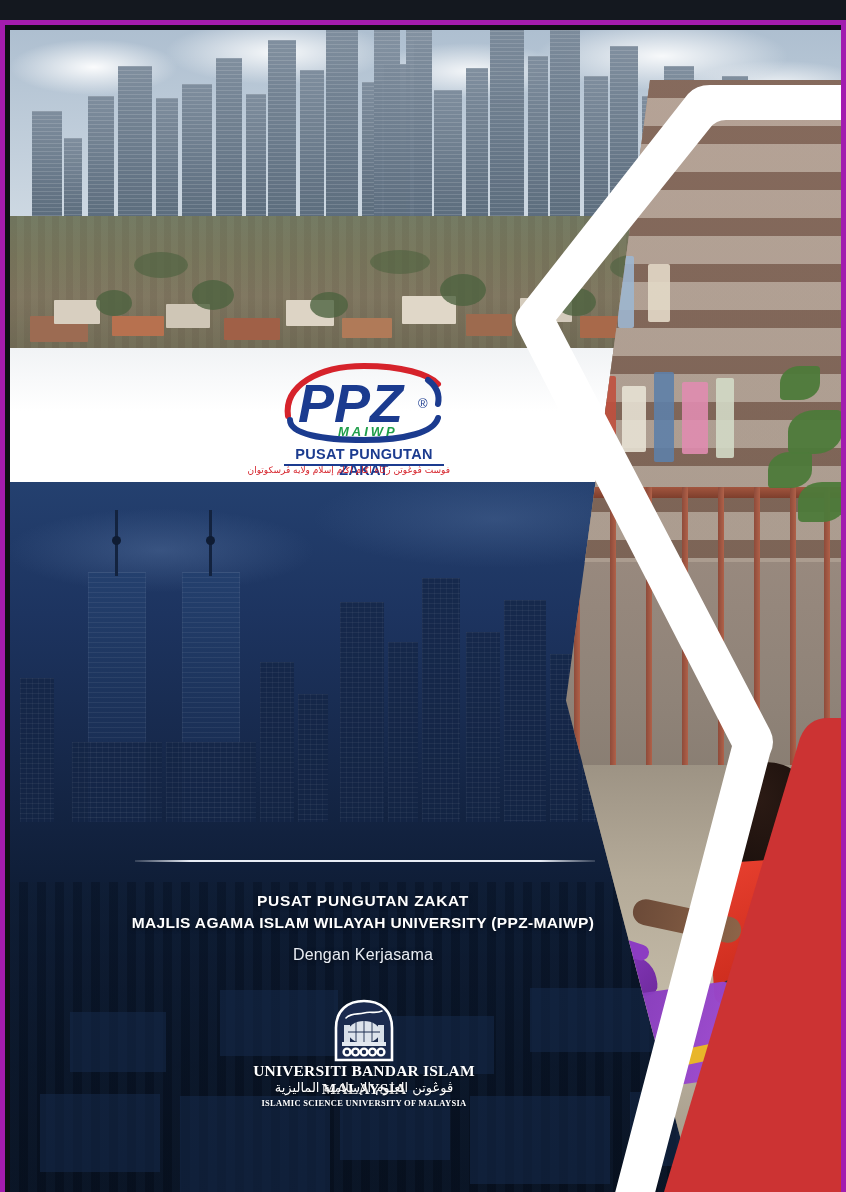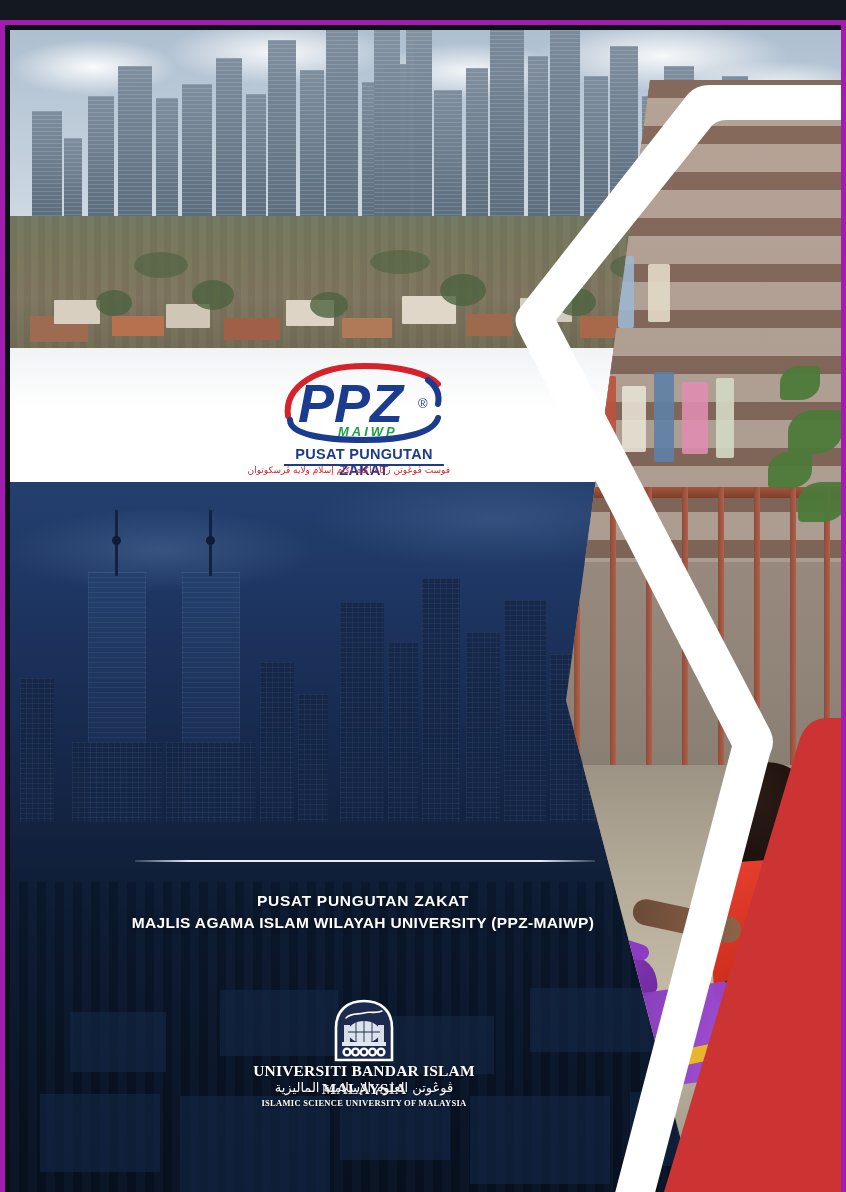"Dengan Kerjasama" div.coop { html: none -> <div>Dengan Kerjasama</div> }
